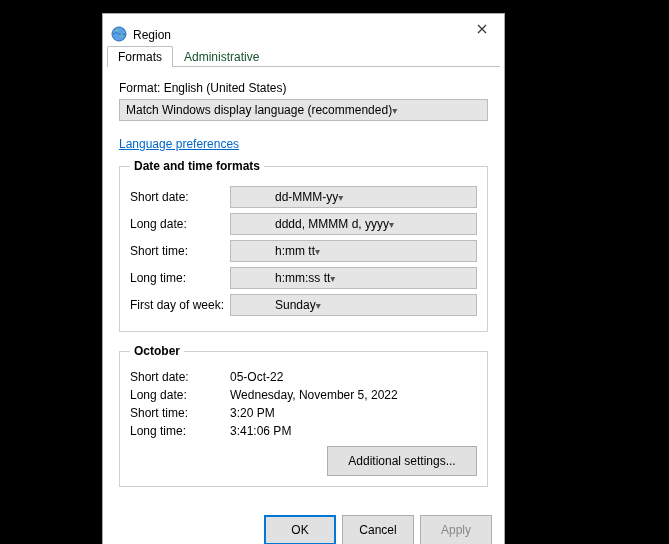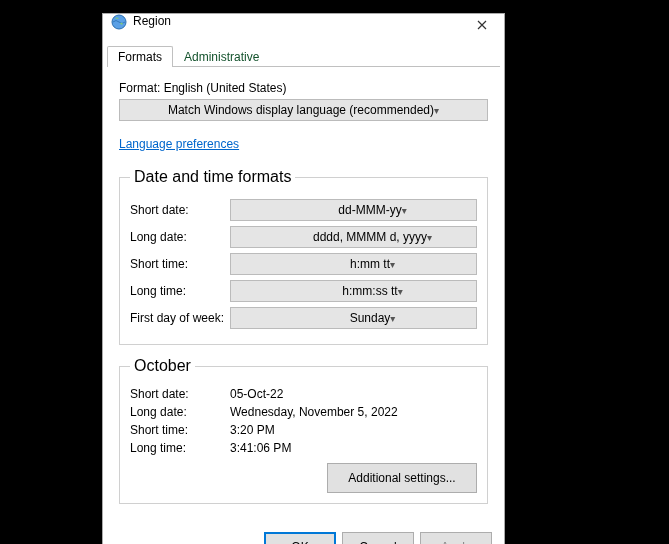"Region" .titlebar { align-items: flex-start -> flex-end }
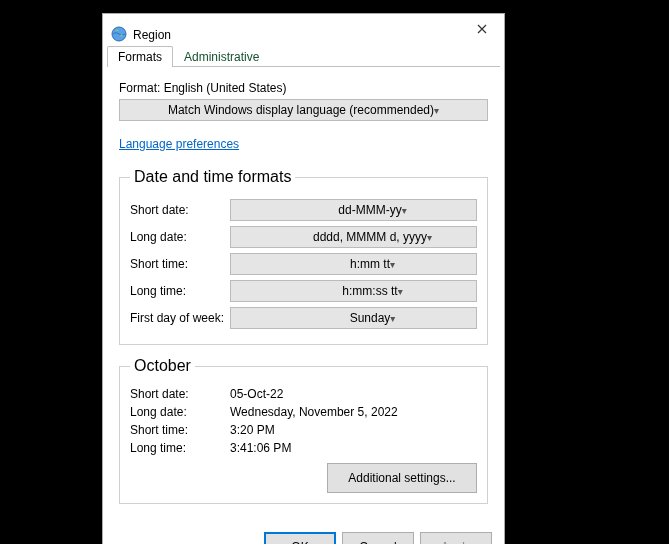"Match Windows display language" .combo { justify-content: center -> flex-start }
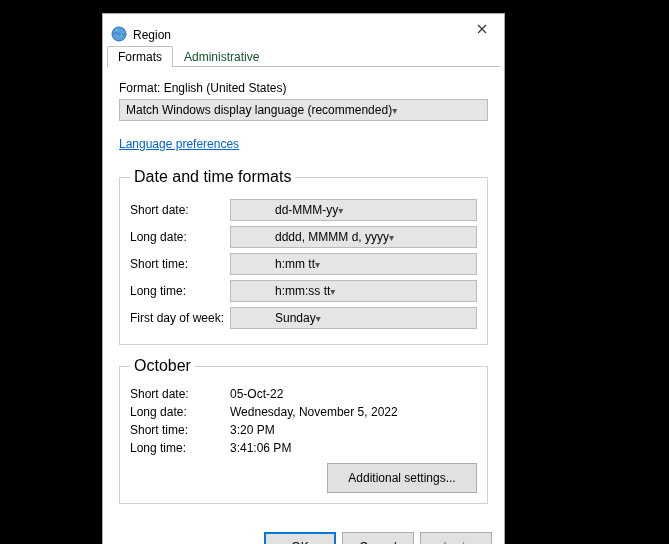"Language preferences" .link { margin-bottom: 17px -> 8px }
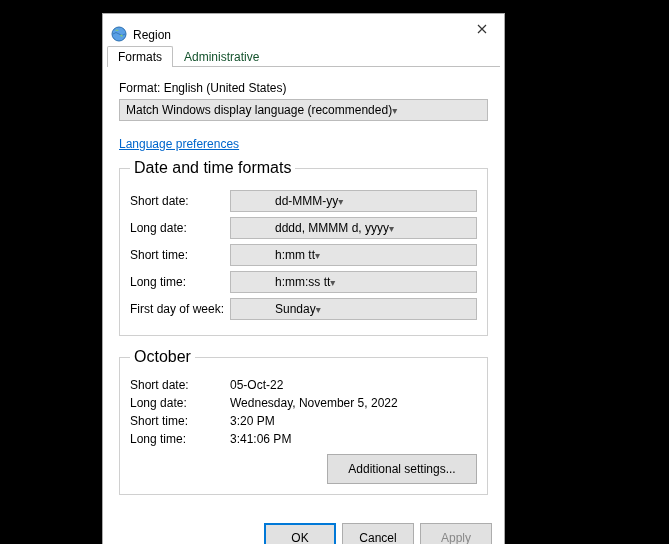"Date and time formats" fieldset.group legend { font-size: 16px -> 12px; font-weight: none -> bold }
